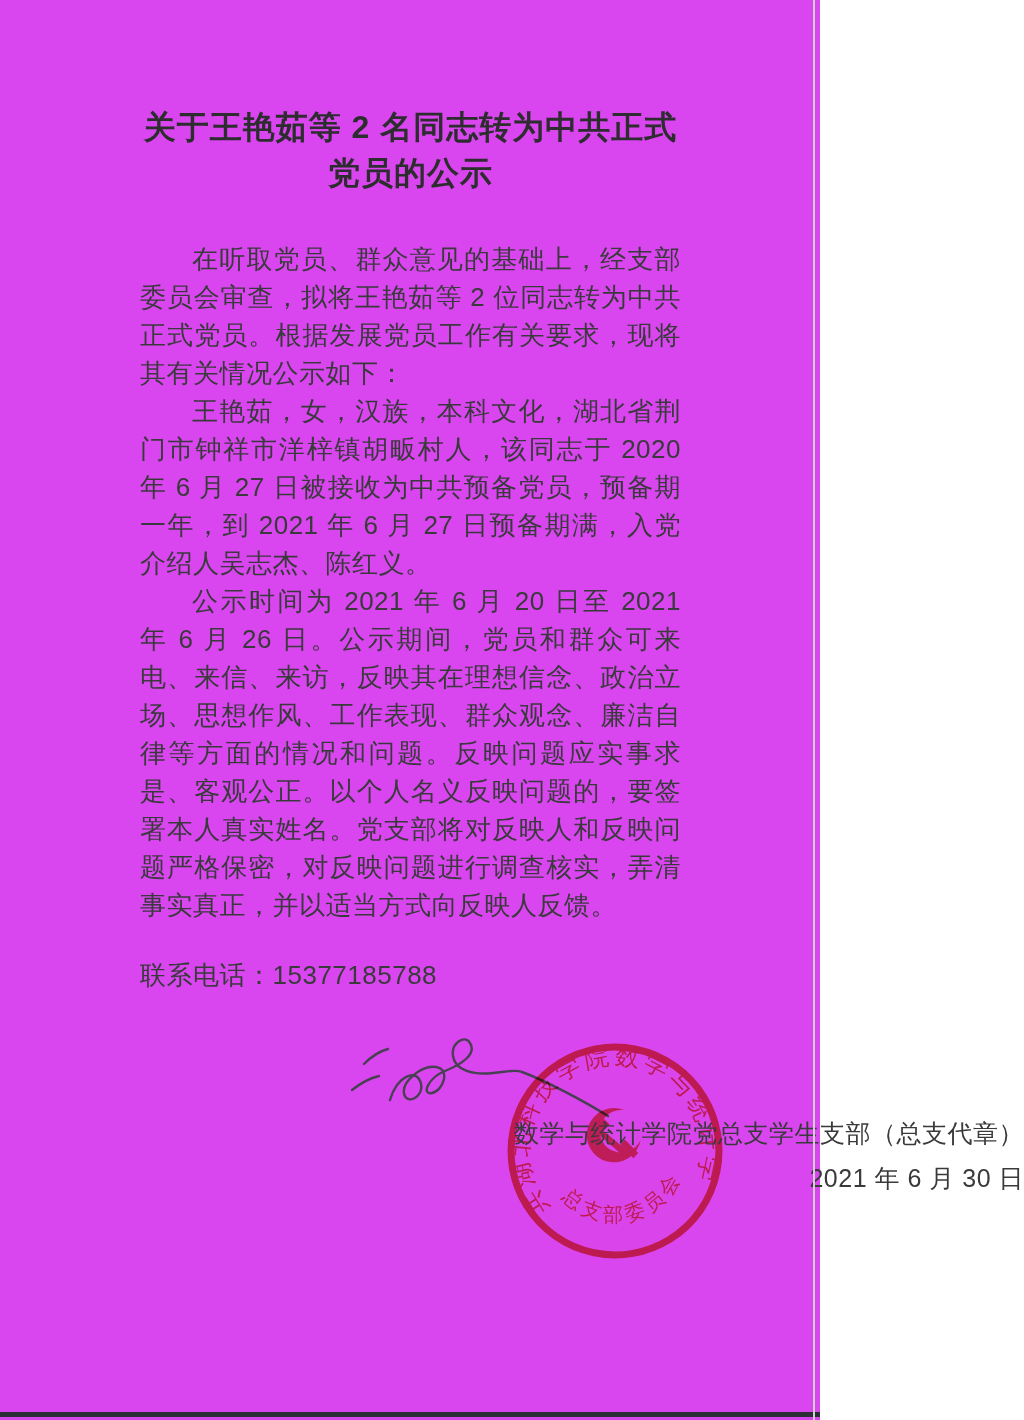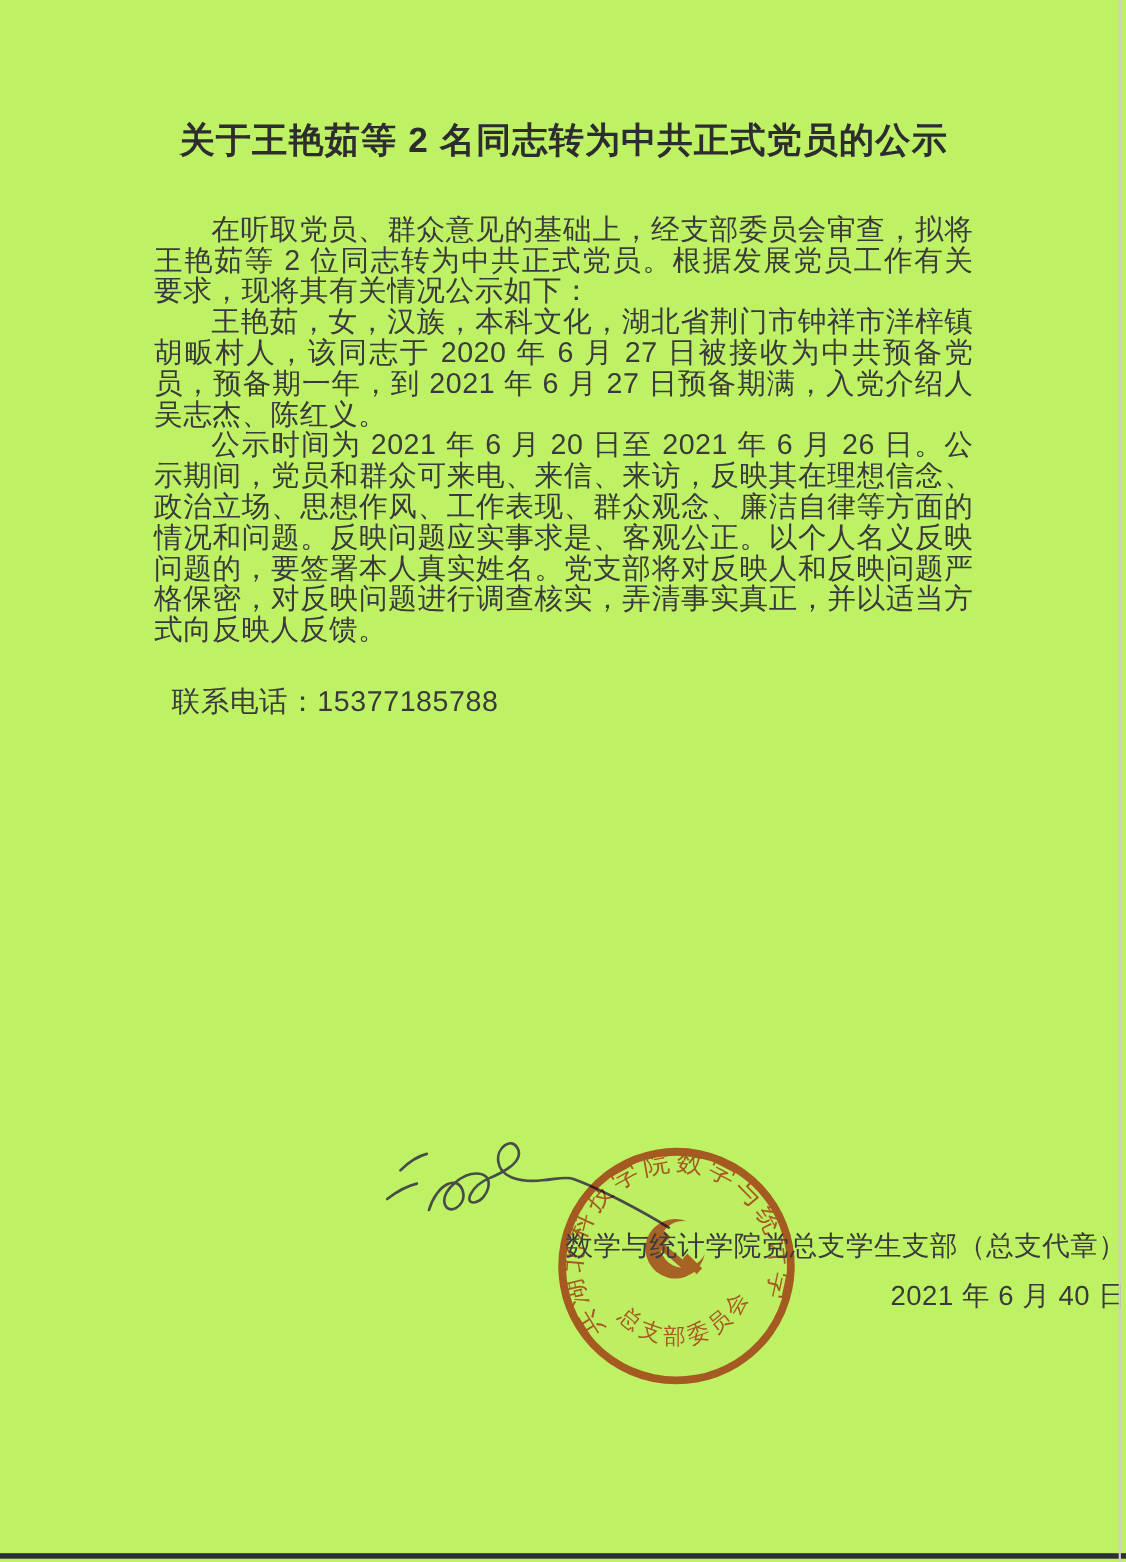"关于王艳茹等 2 名同志转为中共正式党员的公示" .page { background: #bef264 -> #d946ef; width: 1024px -> 820px }
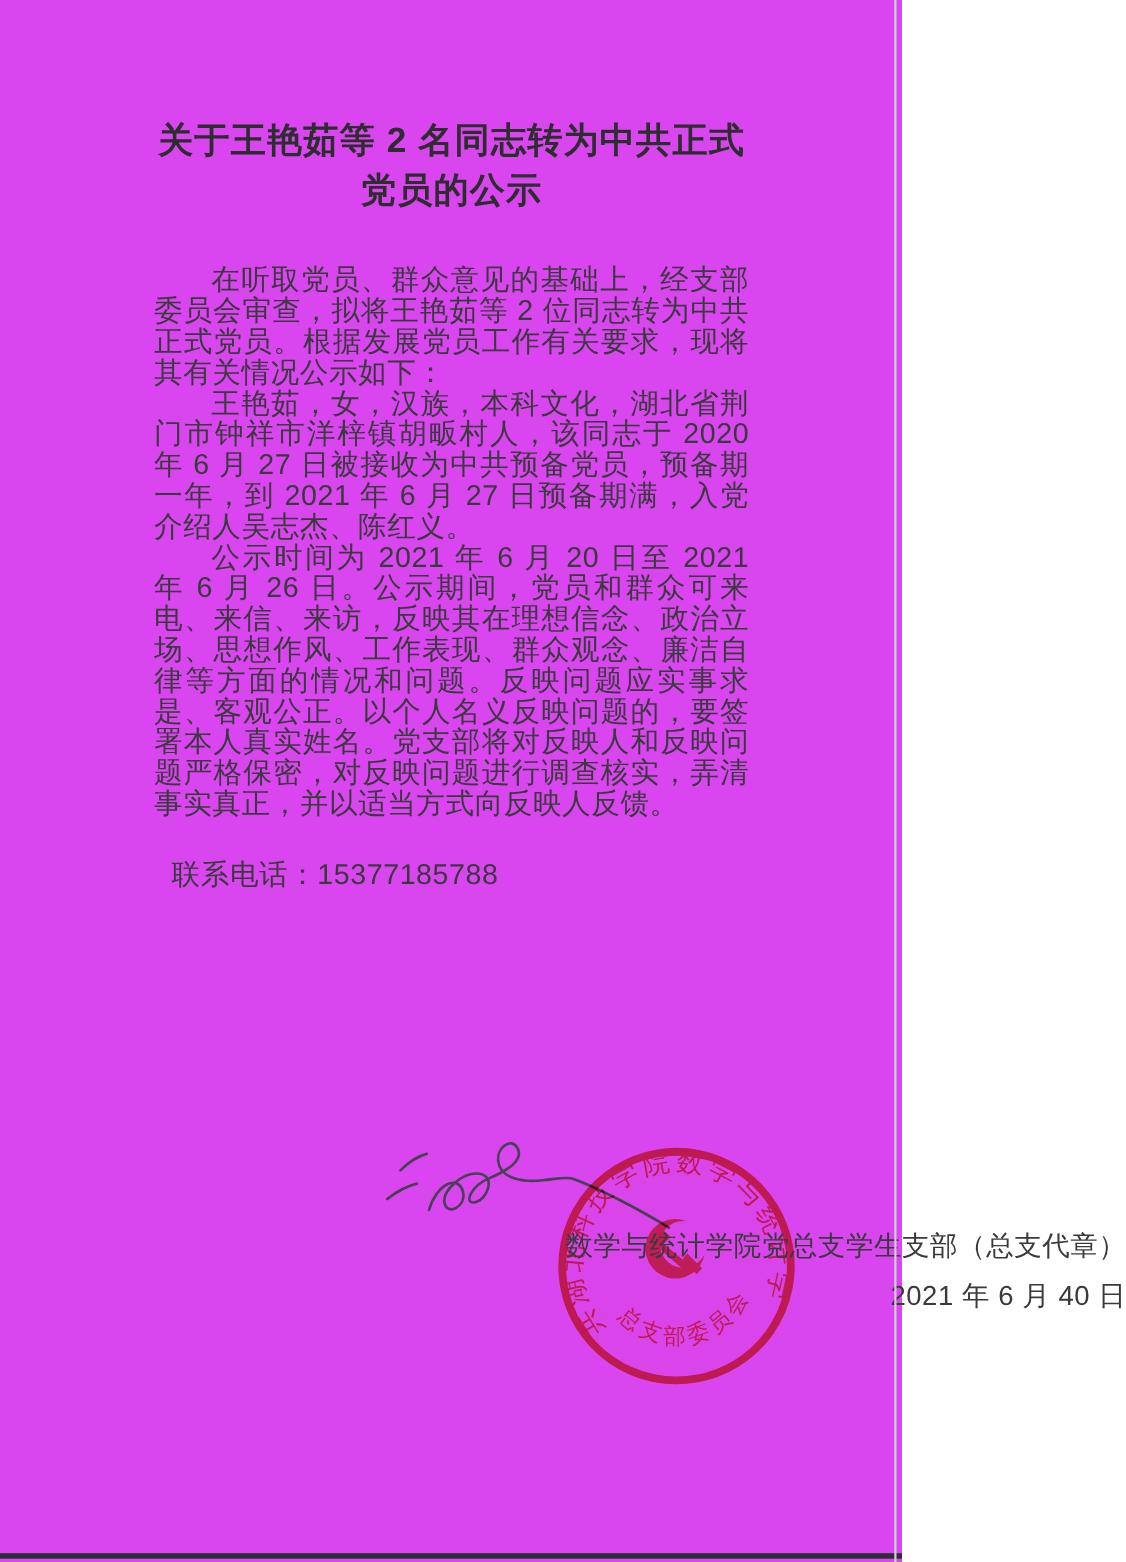"在听取党员、群众意见的基础上，经支部委员会审查，拟将王艳茹等 2" .body-text p { line-height: 28px -> 38px }
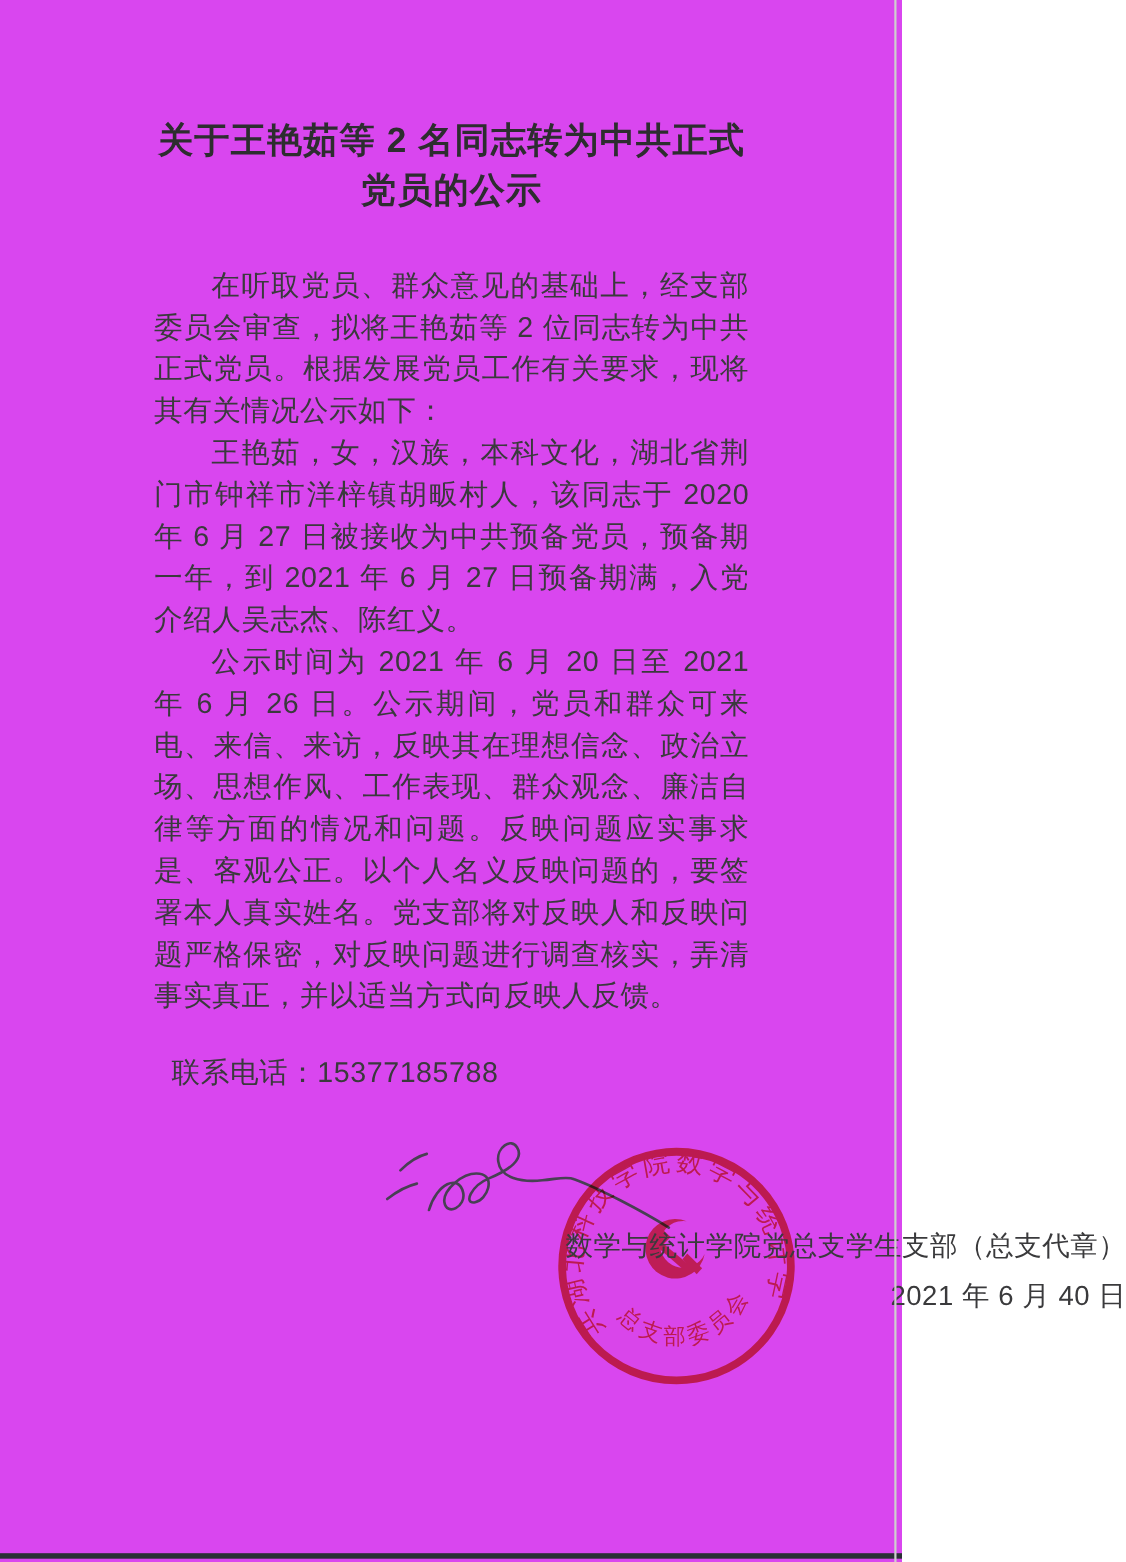"联系电话：15377185788" .contact { margin: 16px -> 0 }
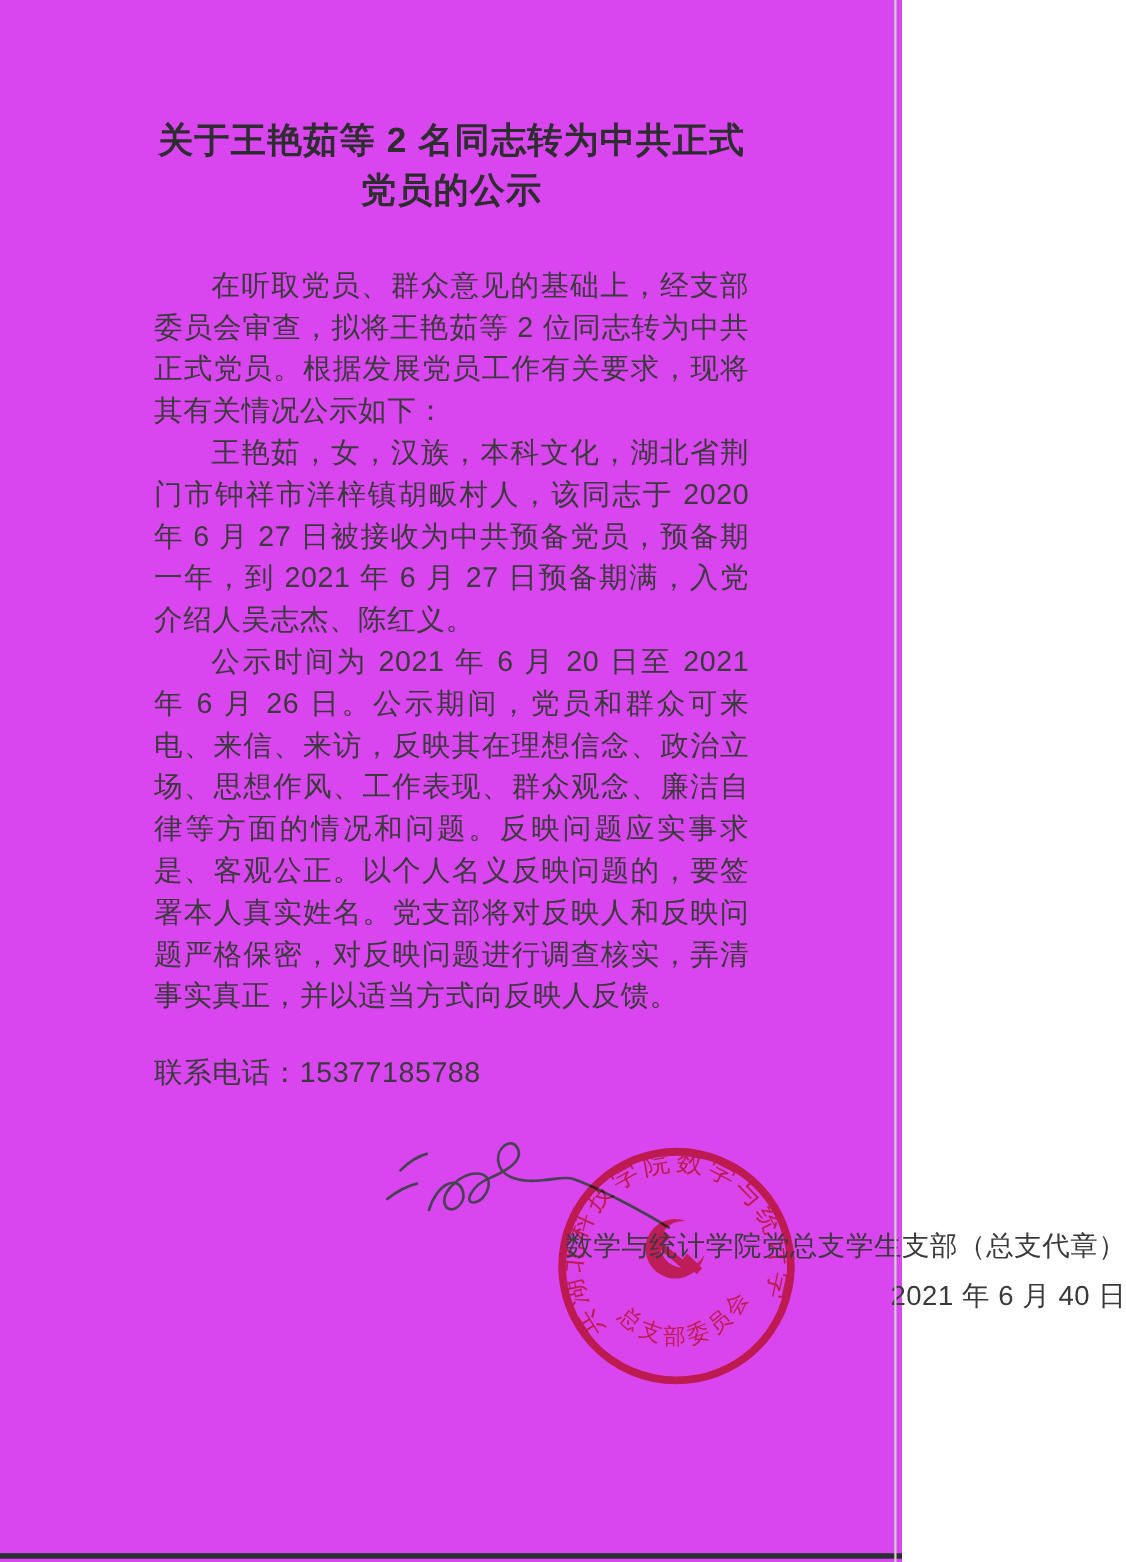"2021 年 6 月 40" p.date-line { text: 40 -> 30 }
